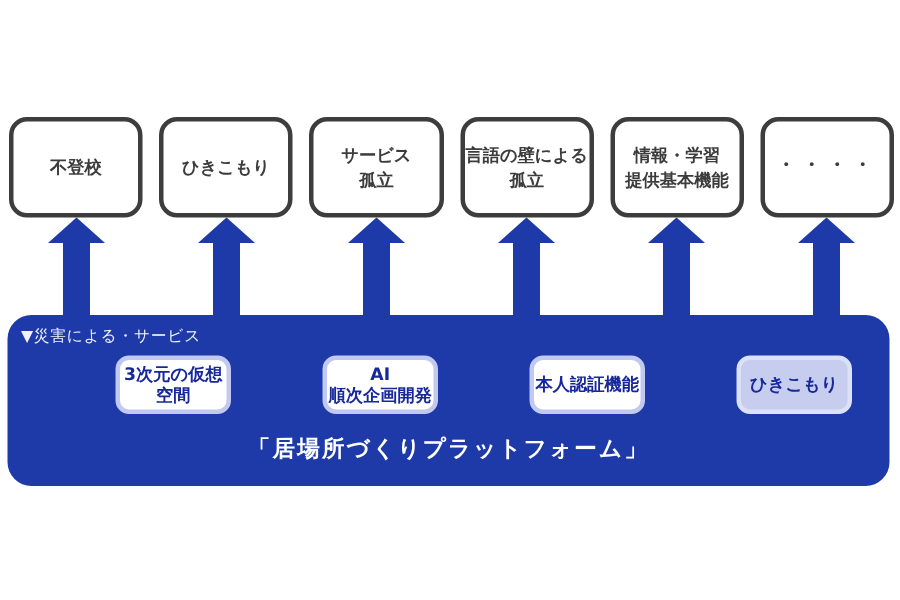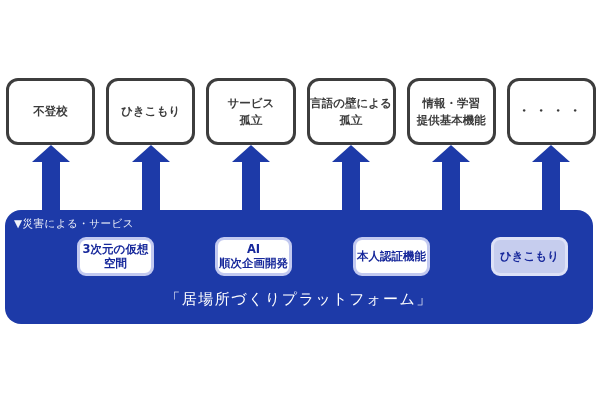"「居場所づくりプラットフォーム」" .platform-title { font-weight: normal -> bold }
